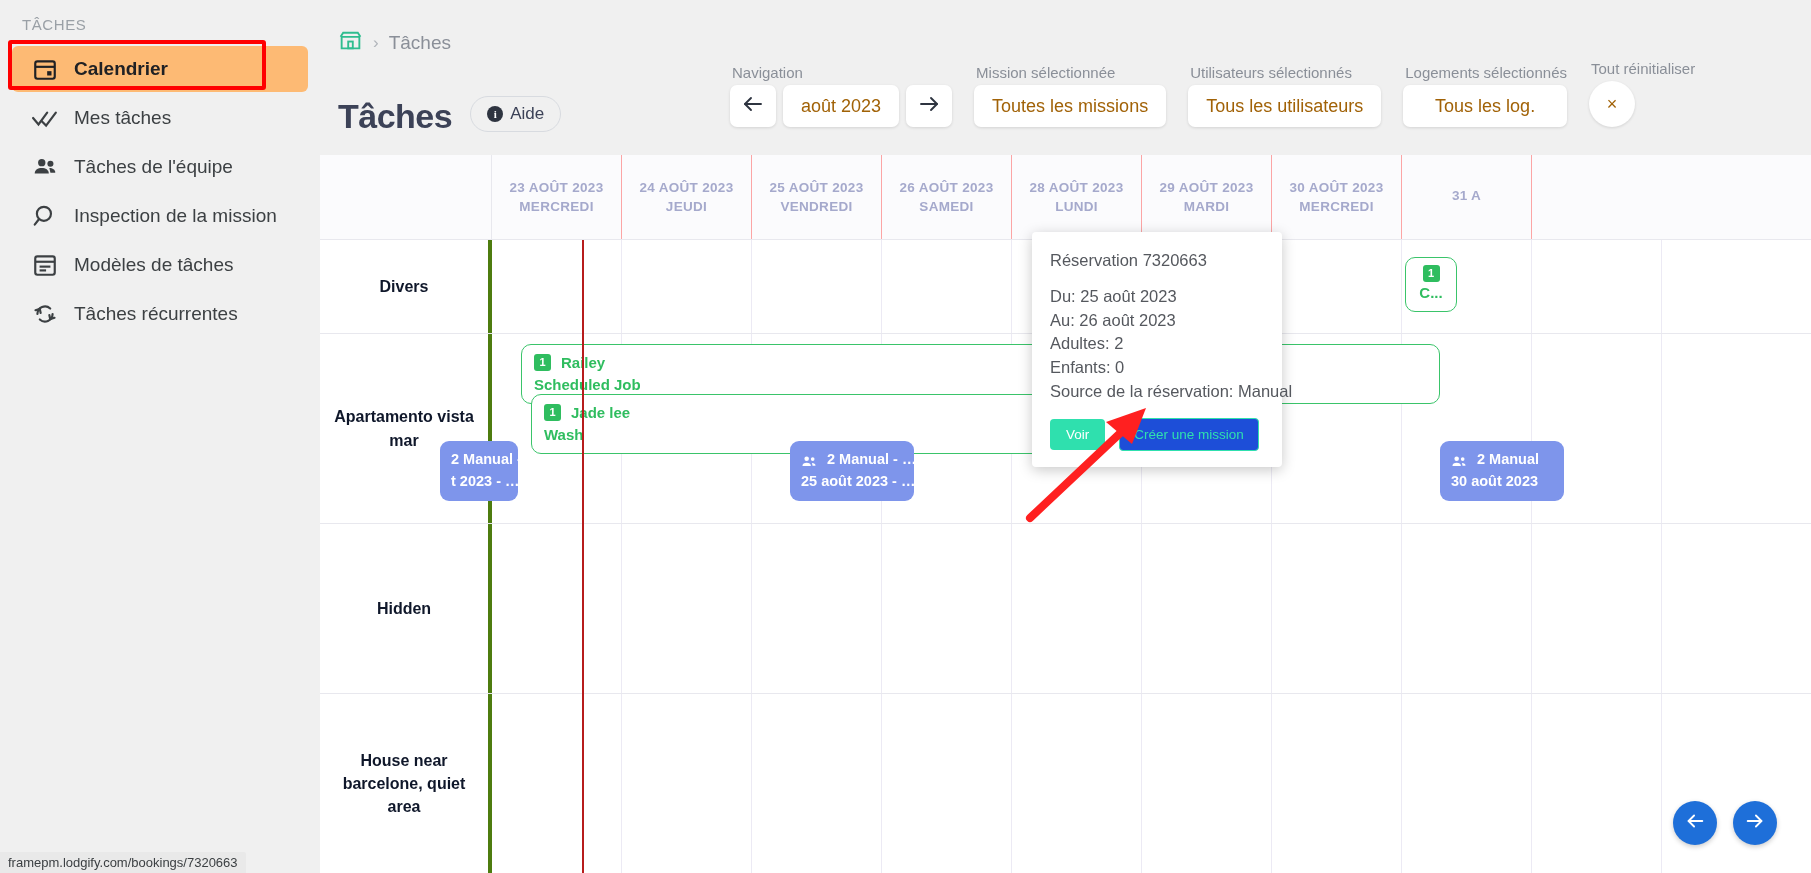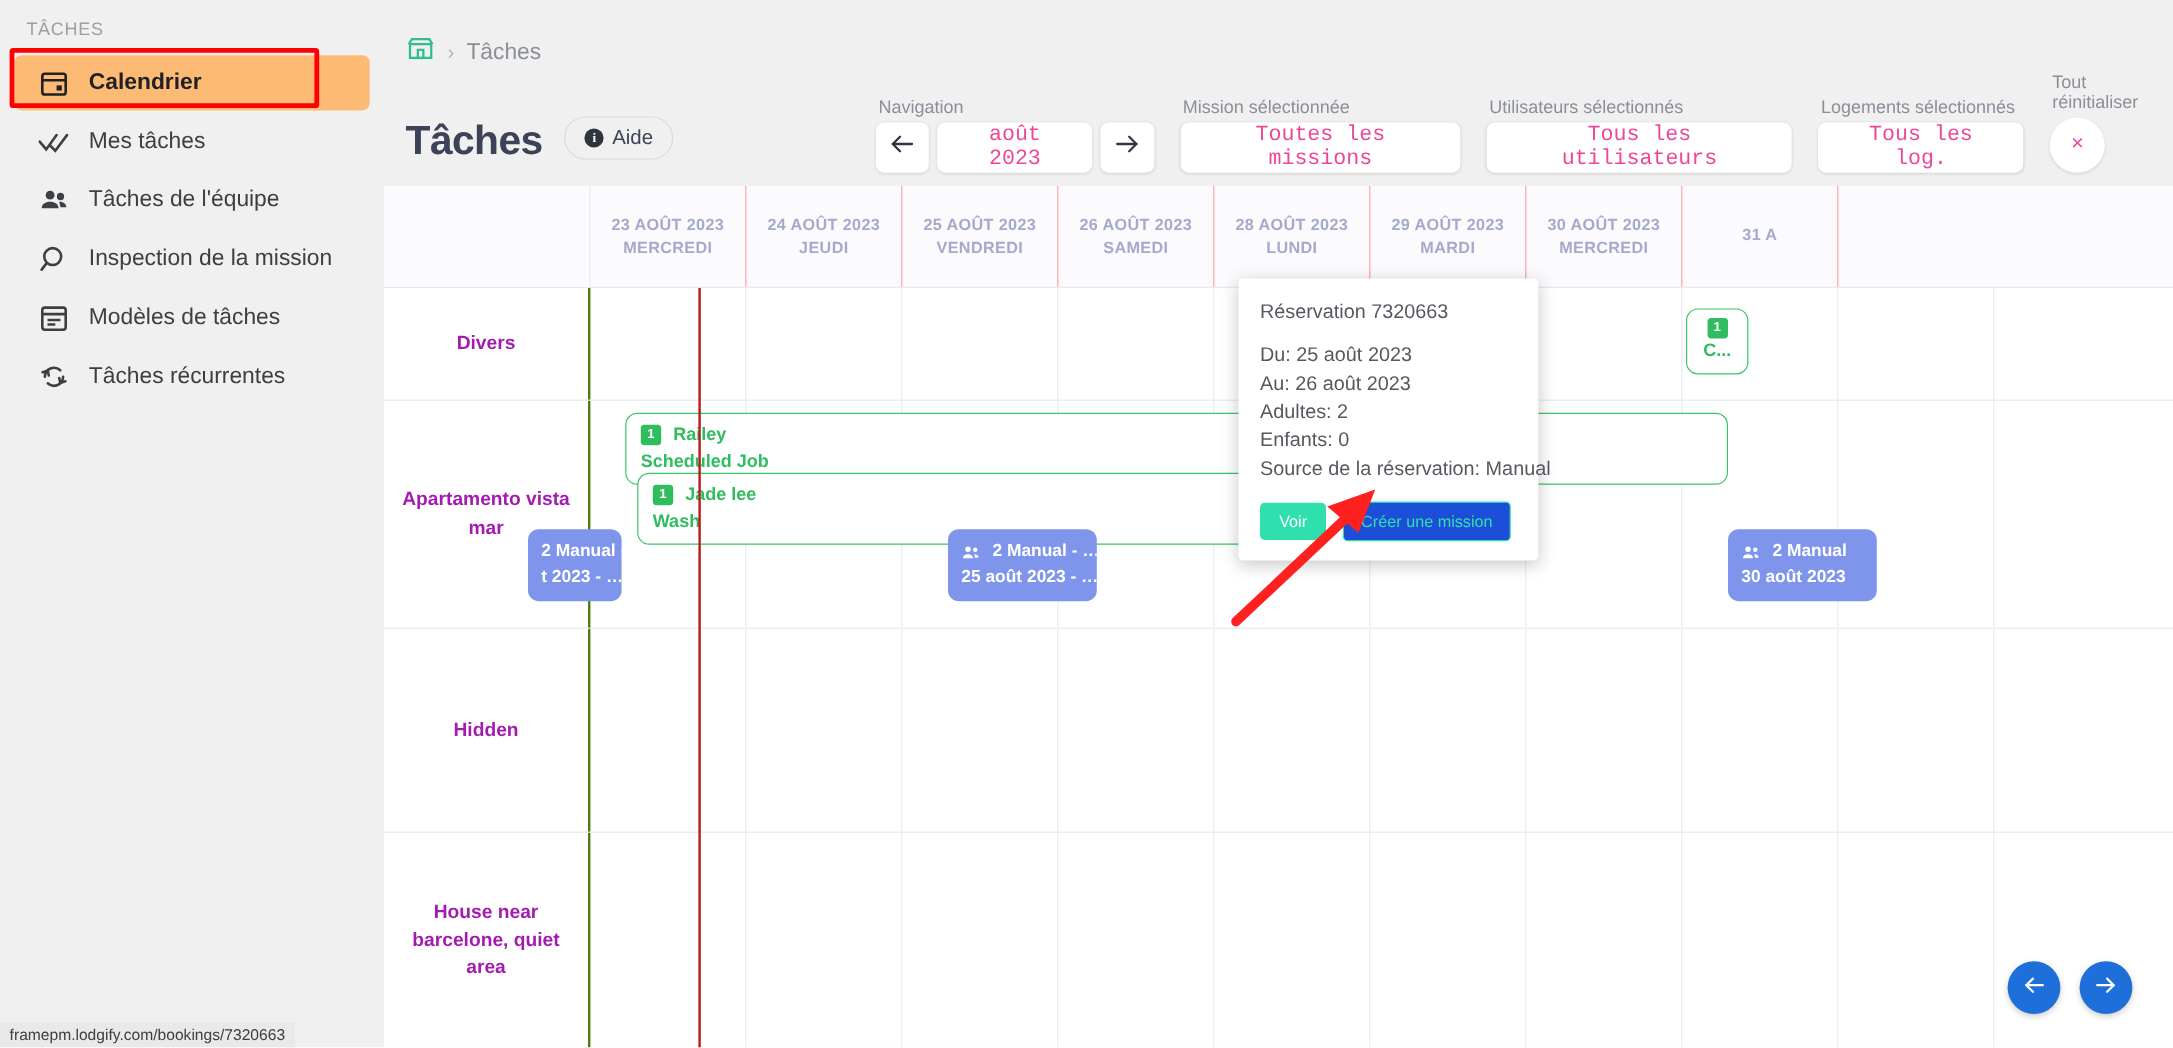"août 2023" .tb-btn { color: #ec4899 -> #a16207; font-family: Liberation Mono, monospace -> Liberation Sans, sans-serif }
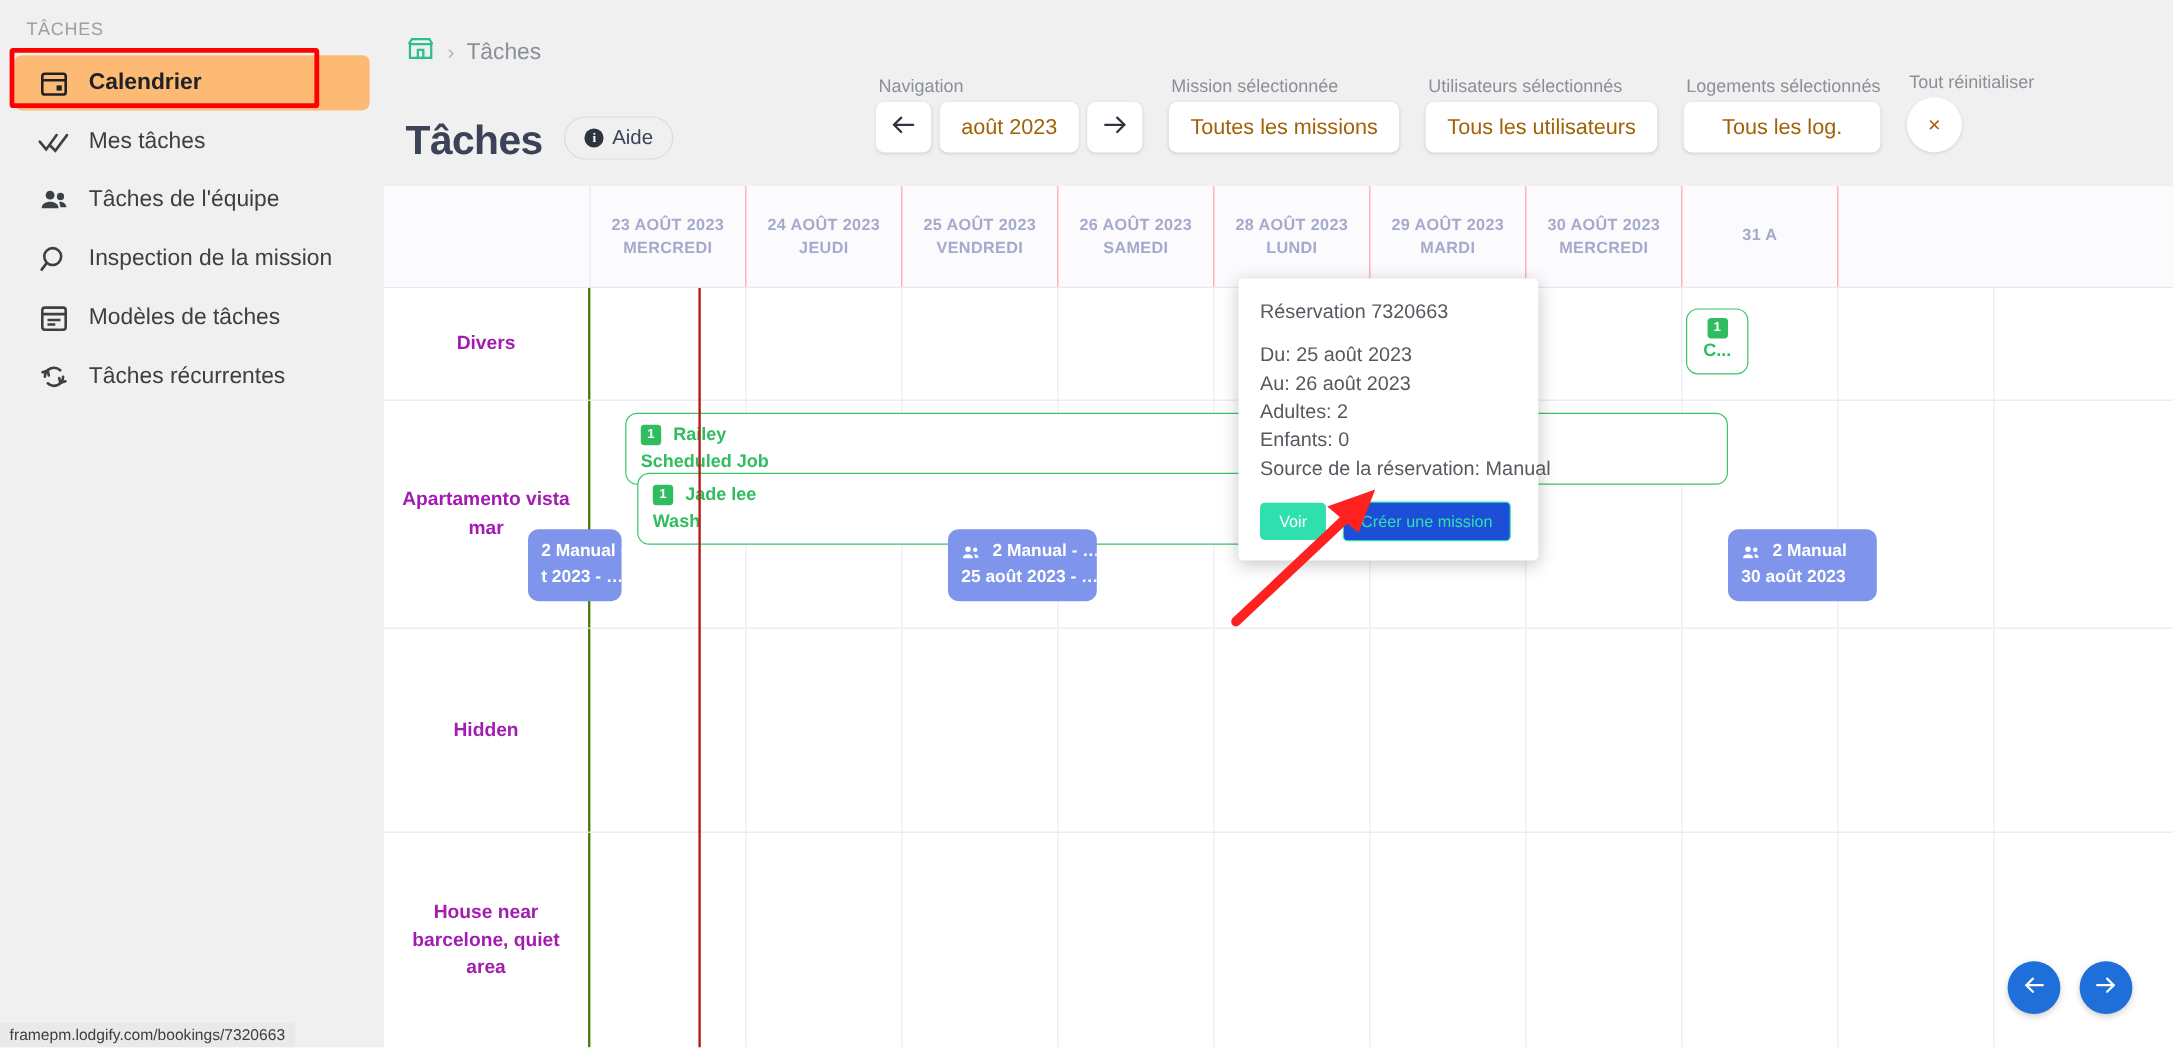"Divers" .row-label { border-right: 2px solid #4d7c0f -> 4px solid #4d7c0f; color: #a21caf -> #0f172a }
